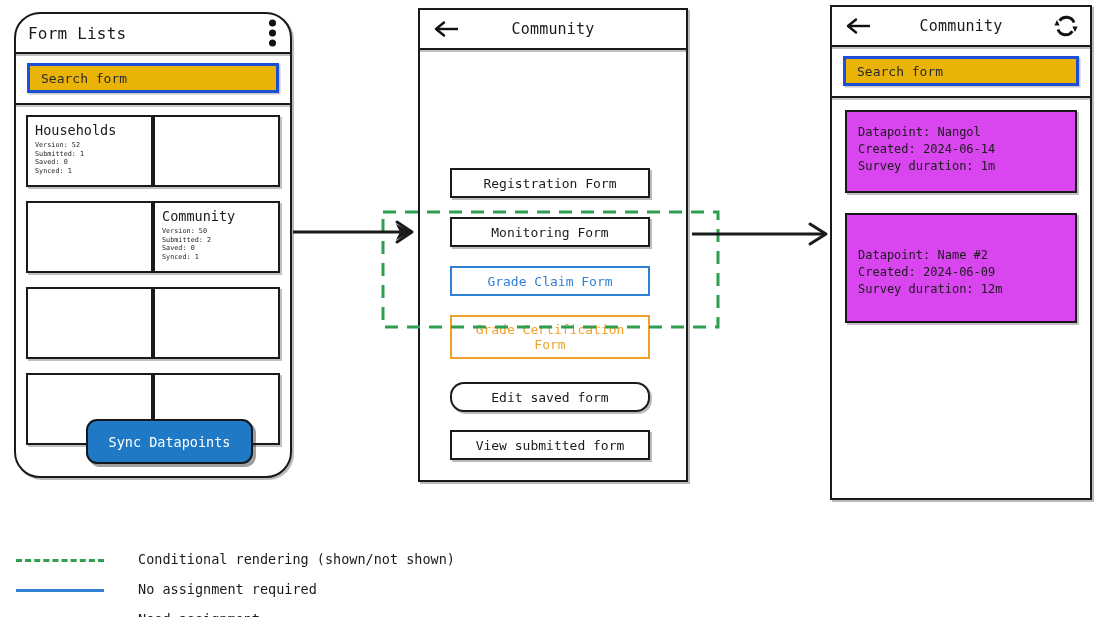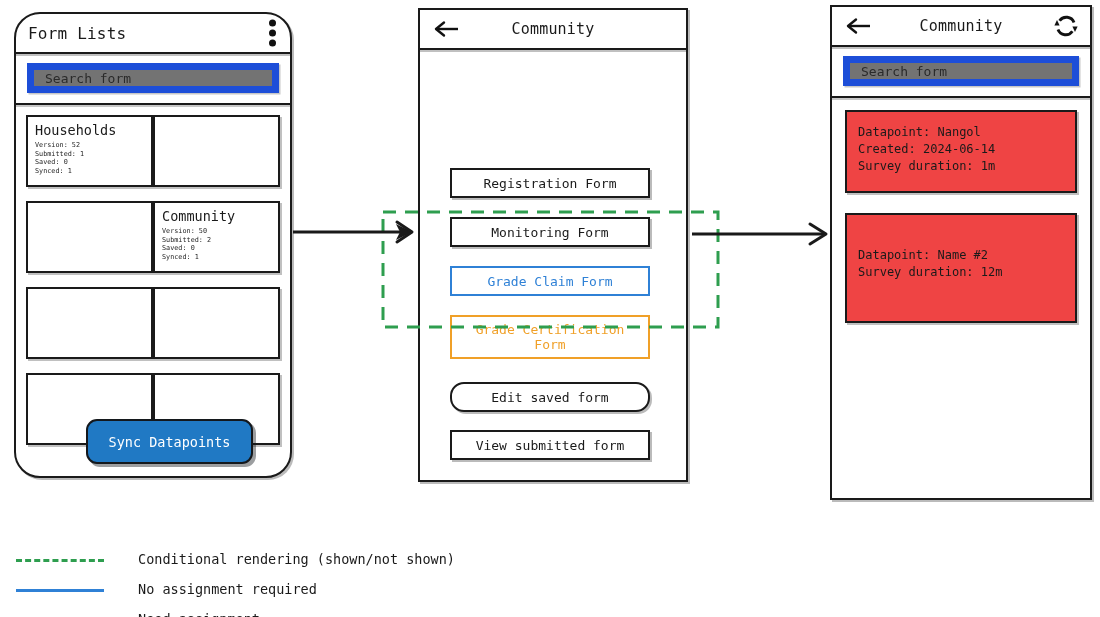"Search form" .search-box { background: #737373 -> #eab308; border: 7px solid #1d4ed8 -> 3px solid #1d4ed8 }
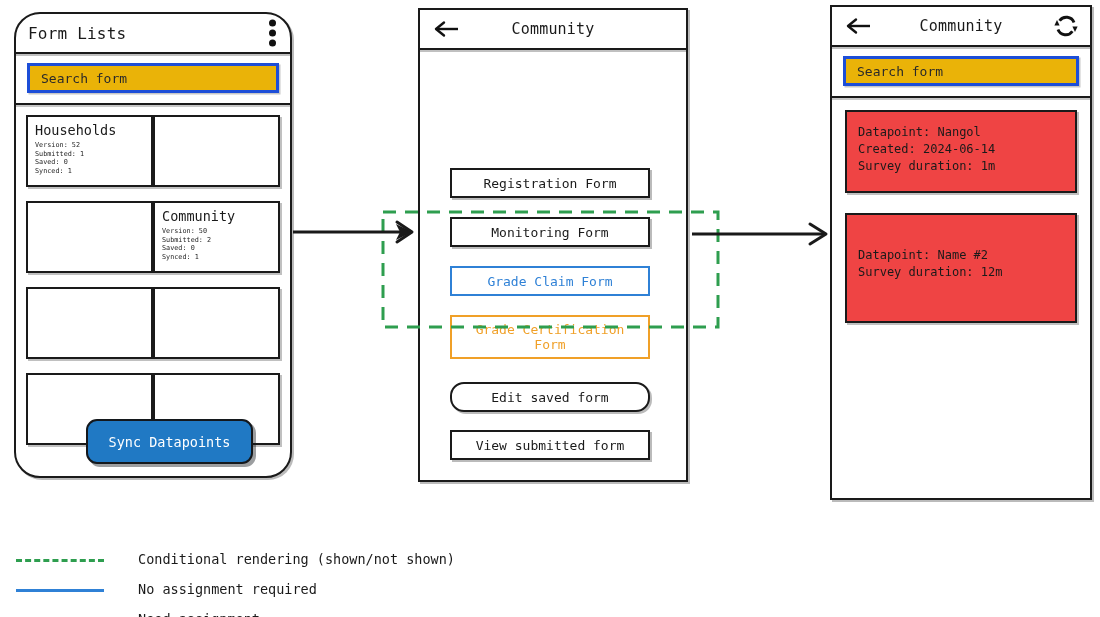"Datapoint: Nangol" .dp-card { background: #ef4444 -> #d946ef }
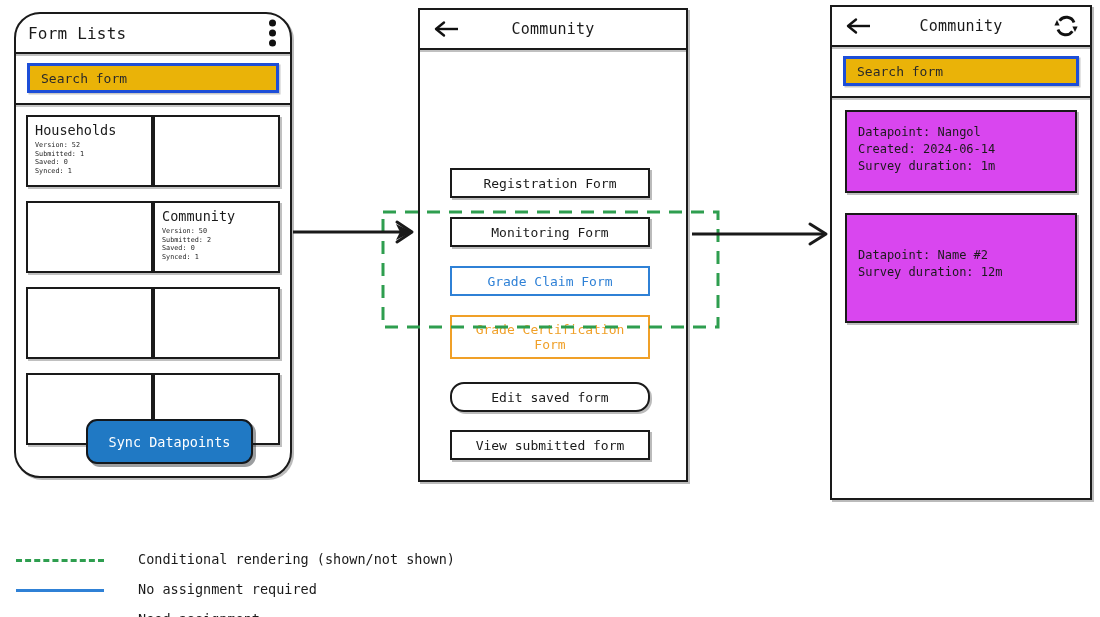"Created: 2024-06-09" div.dp-line { html: none -> <div>Created: 2024-06-09</div> }
